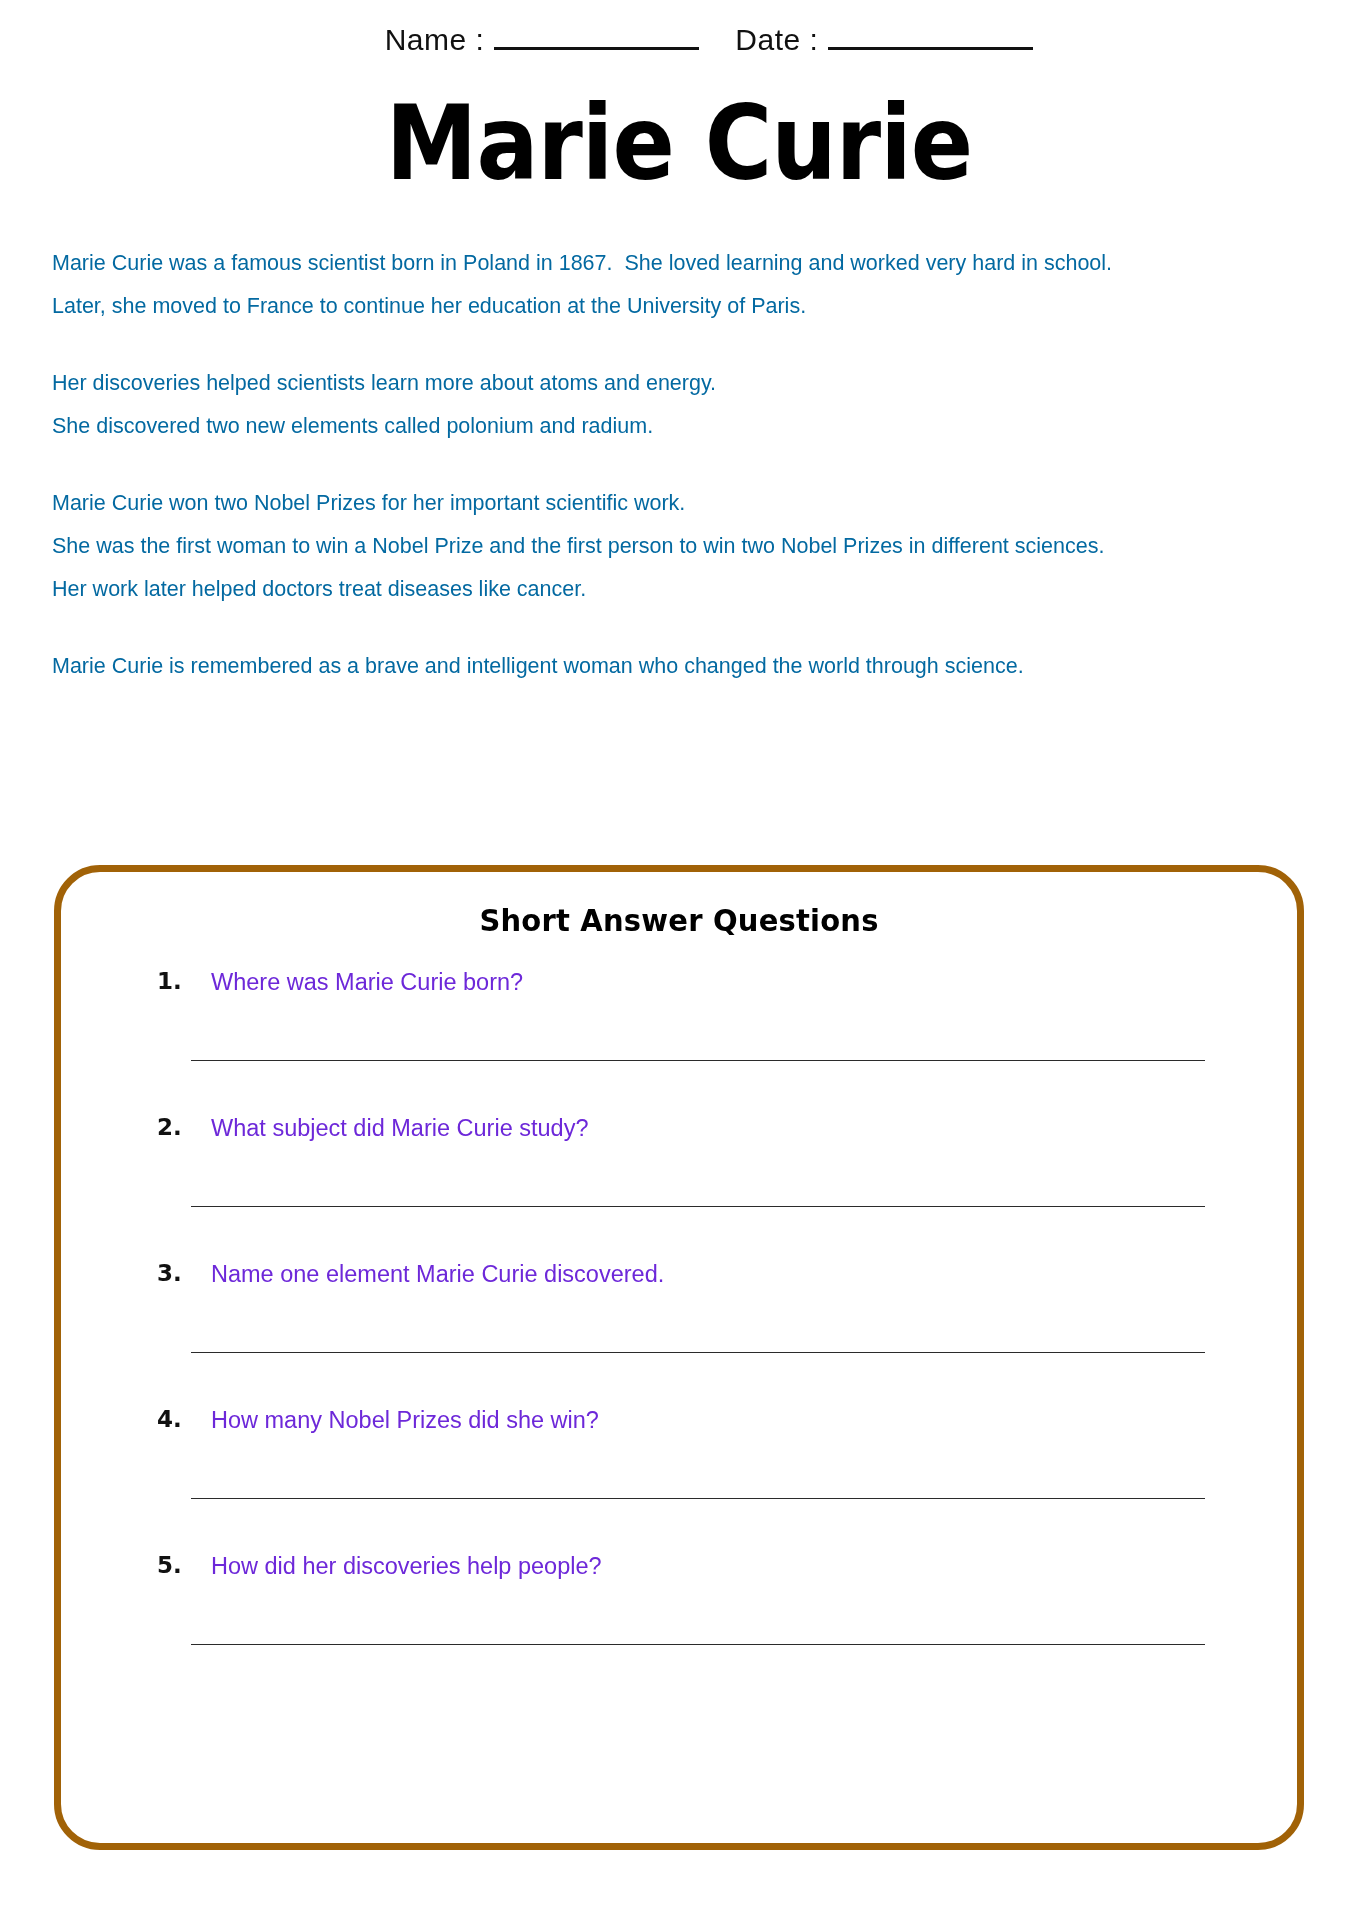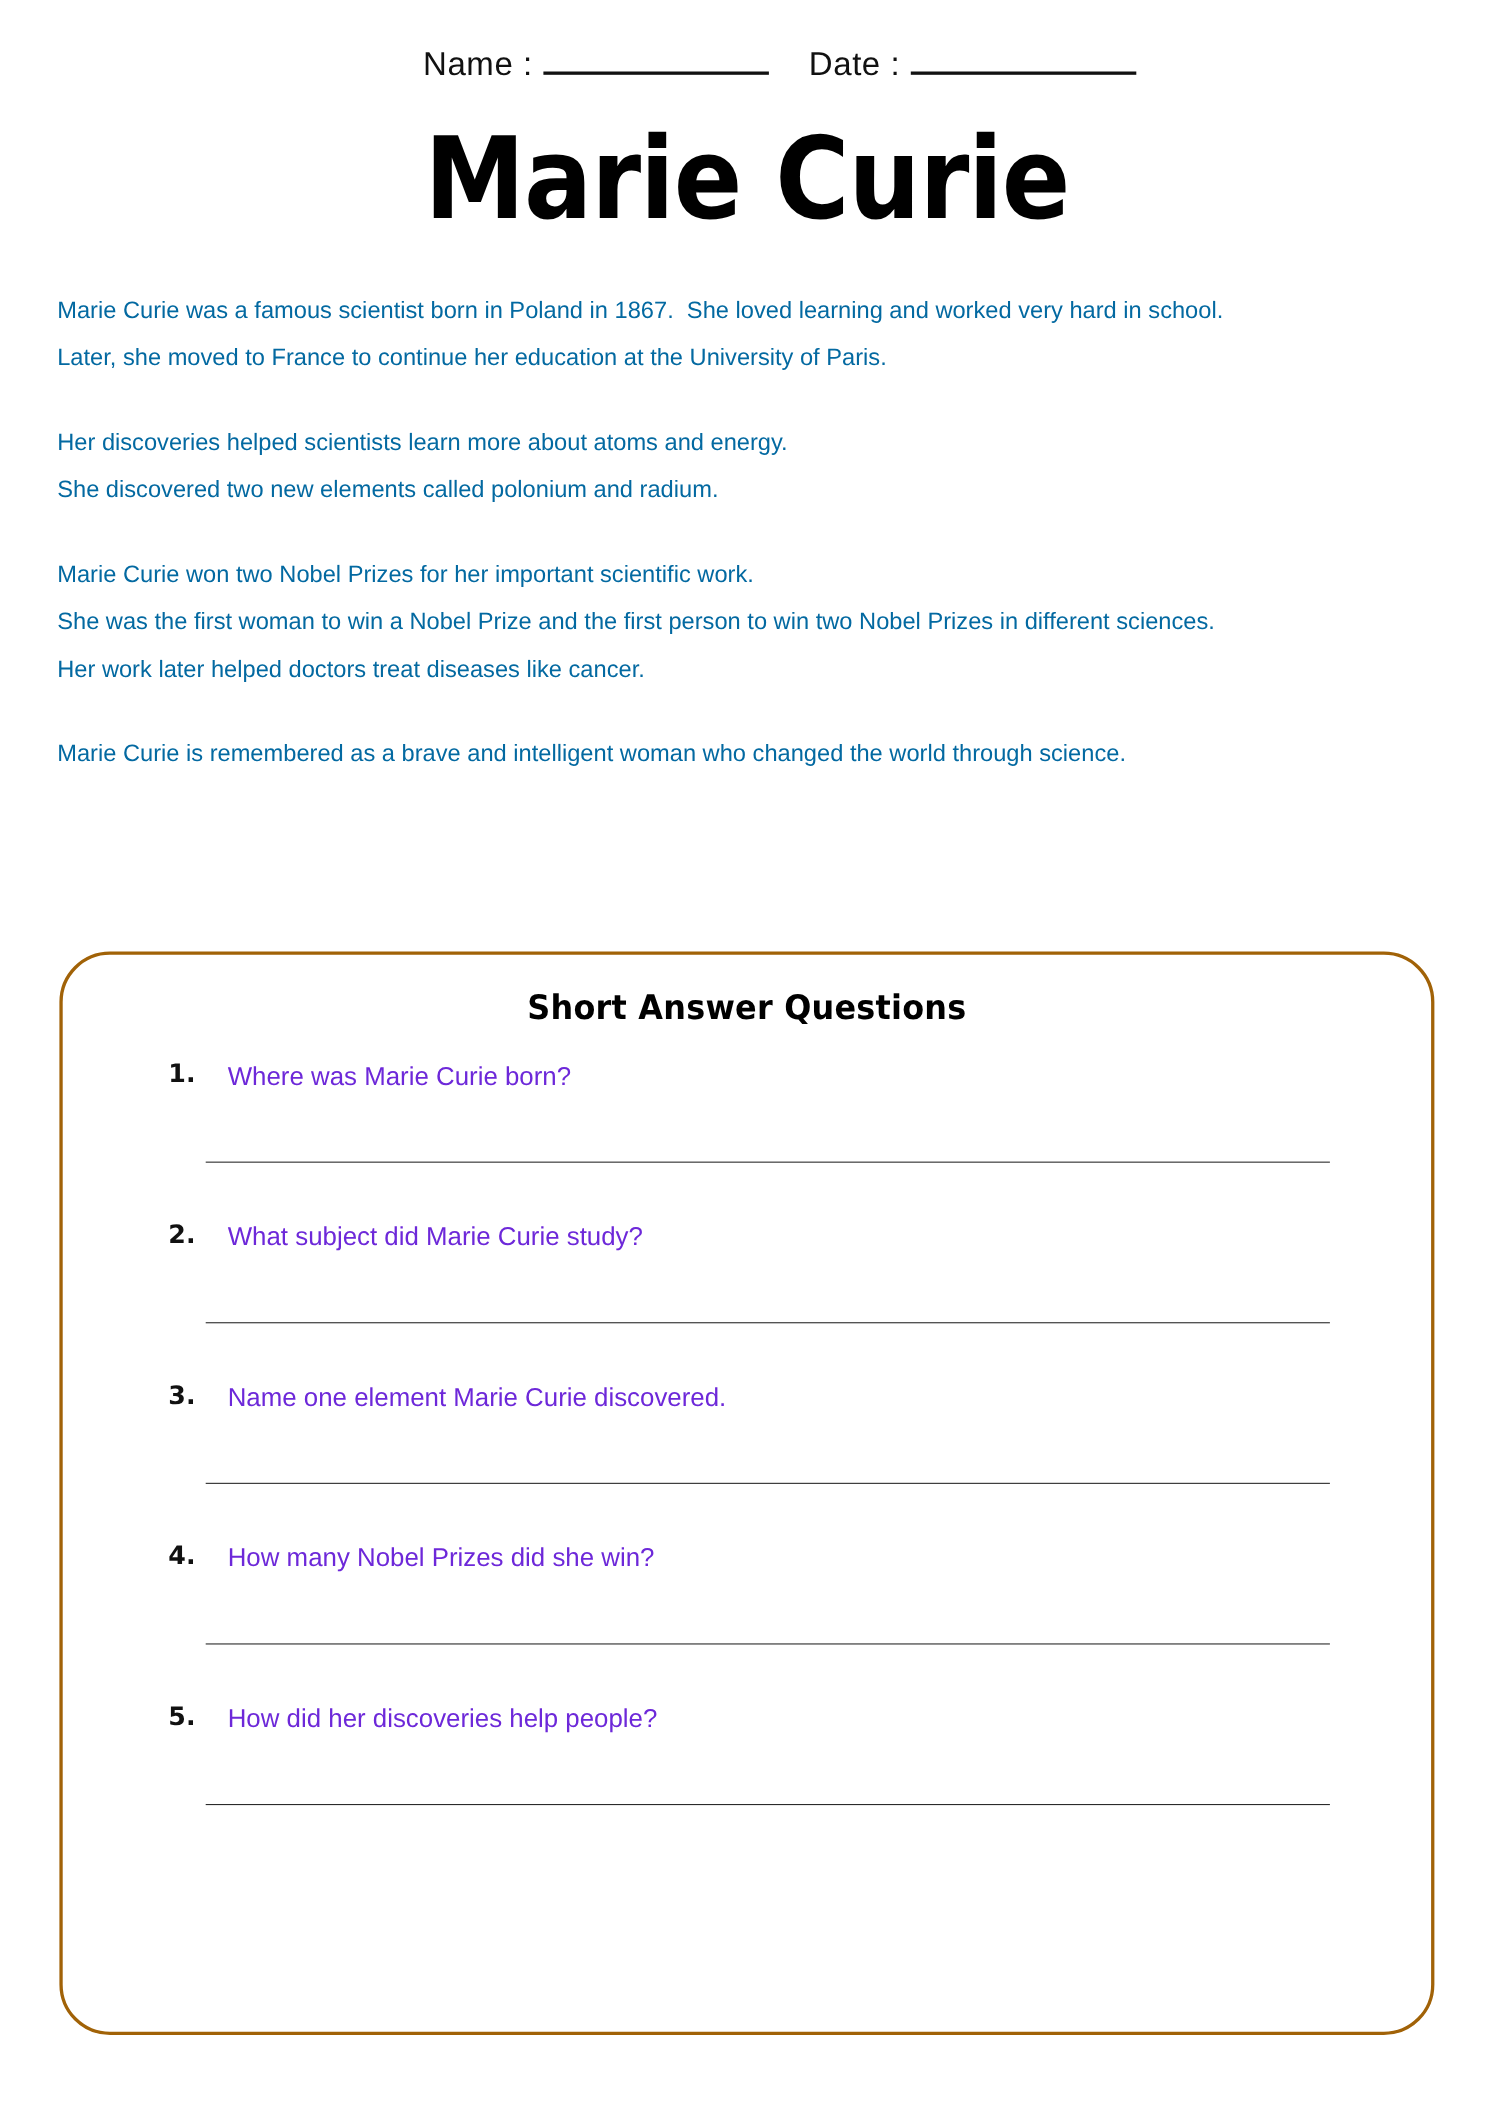"Name :" .namedate { padding-top: 42px -> 23px }
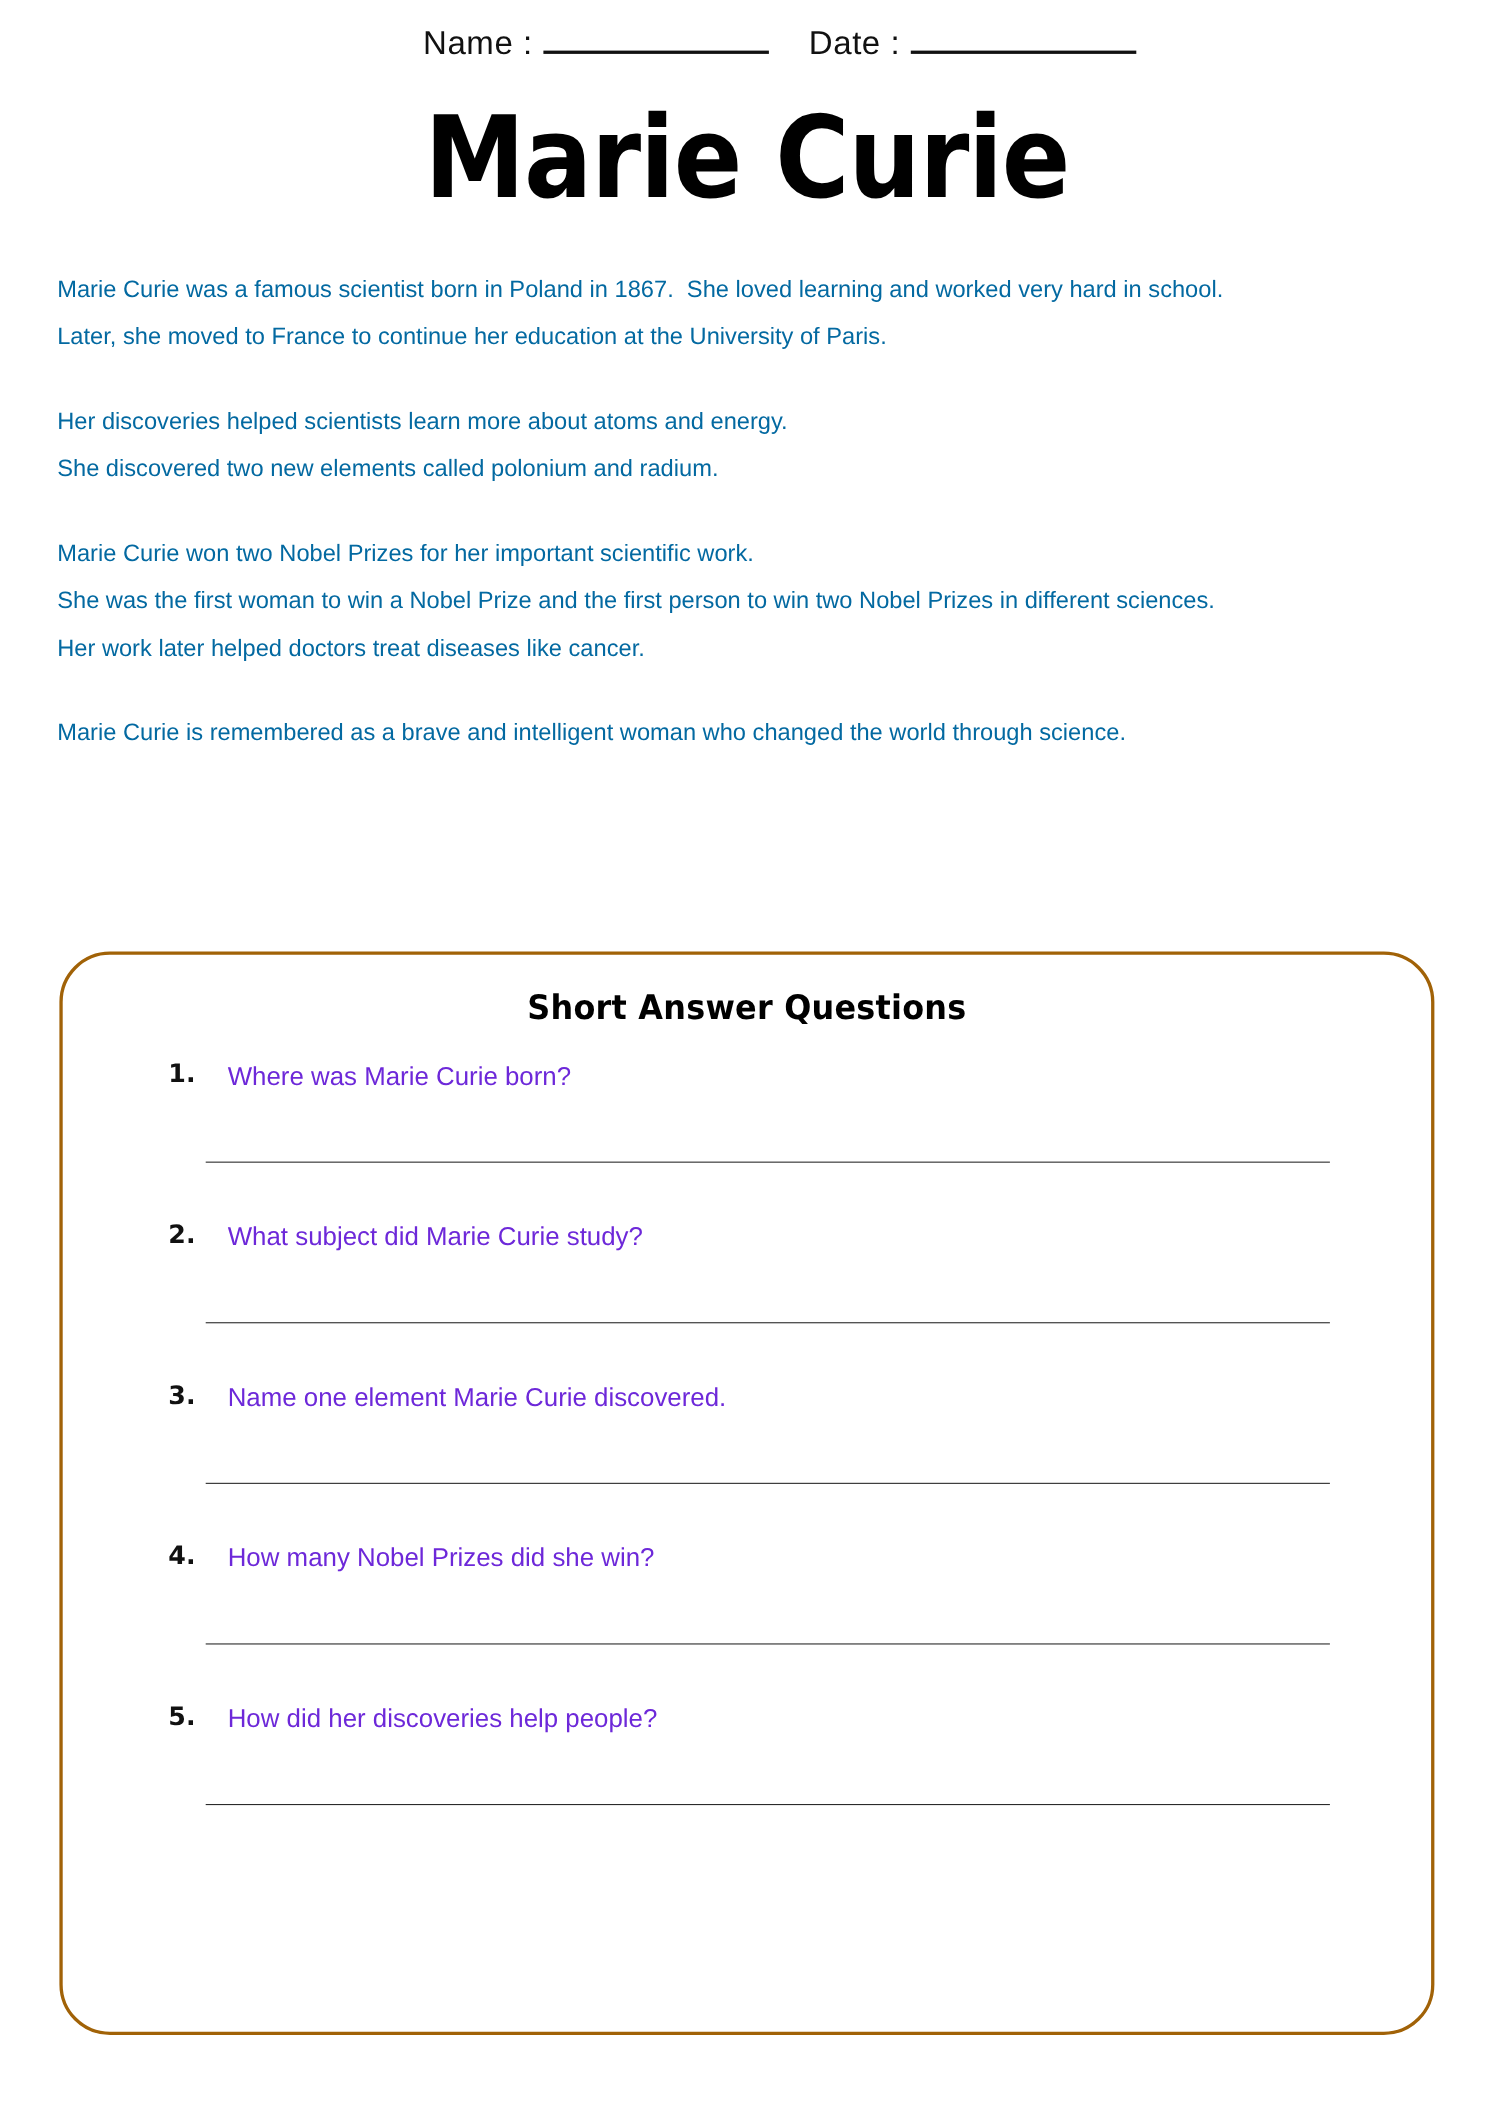"Short Answer Questions" .qbox { border: 3px solid #a16207 -> 7px solid #a16207 }
